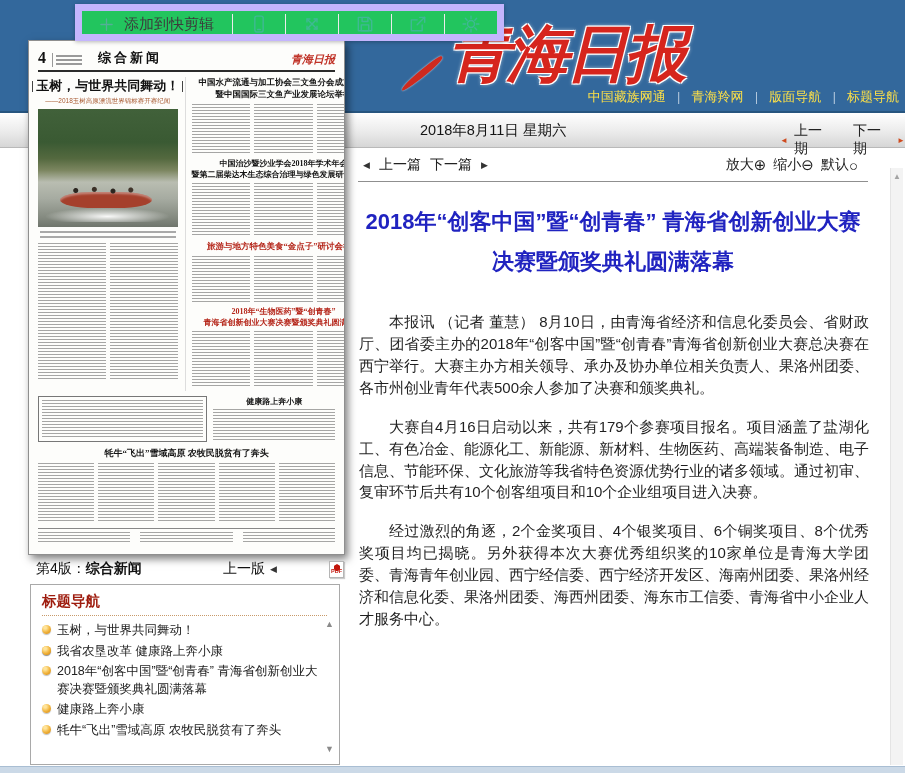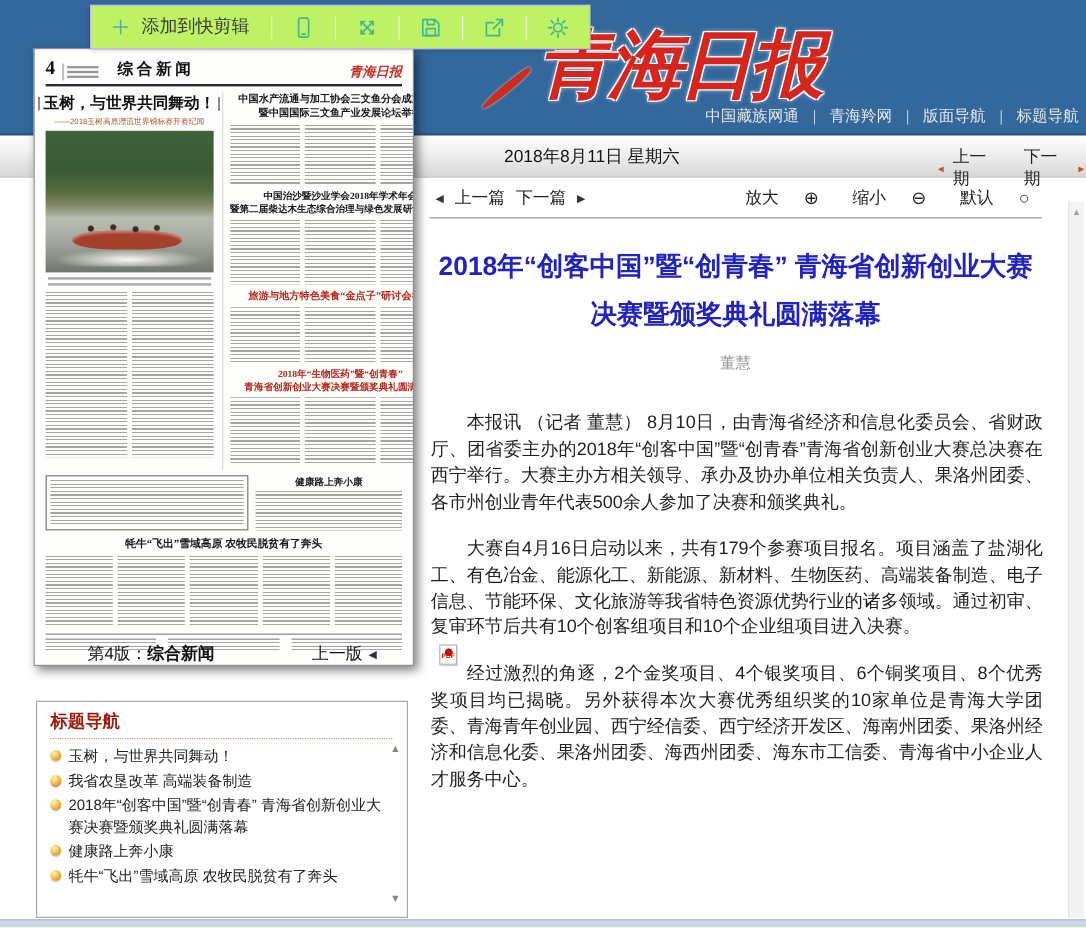"添加到快剪辑" .toolbar { align-items: center -> flex-end; background: #bef264 -> #22c55e; border: 1px solid #c4b5fd -> 7px solid #c4b5fd }
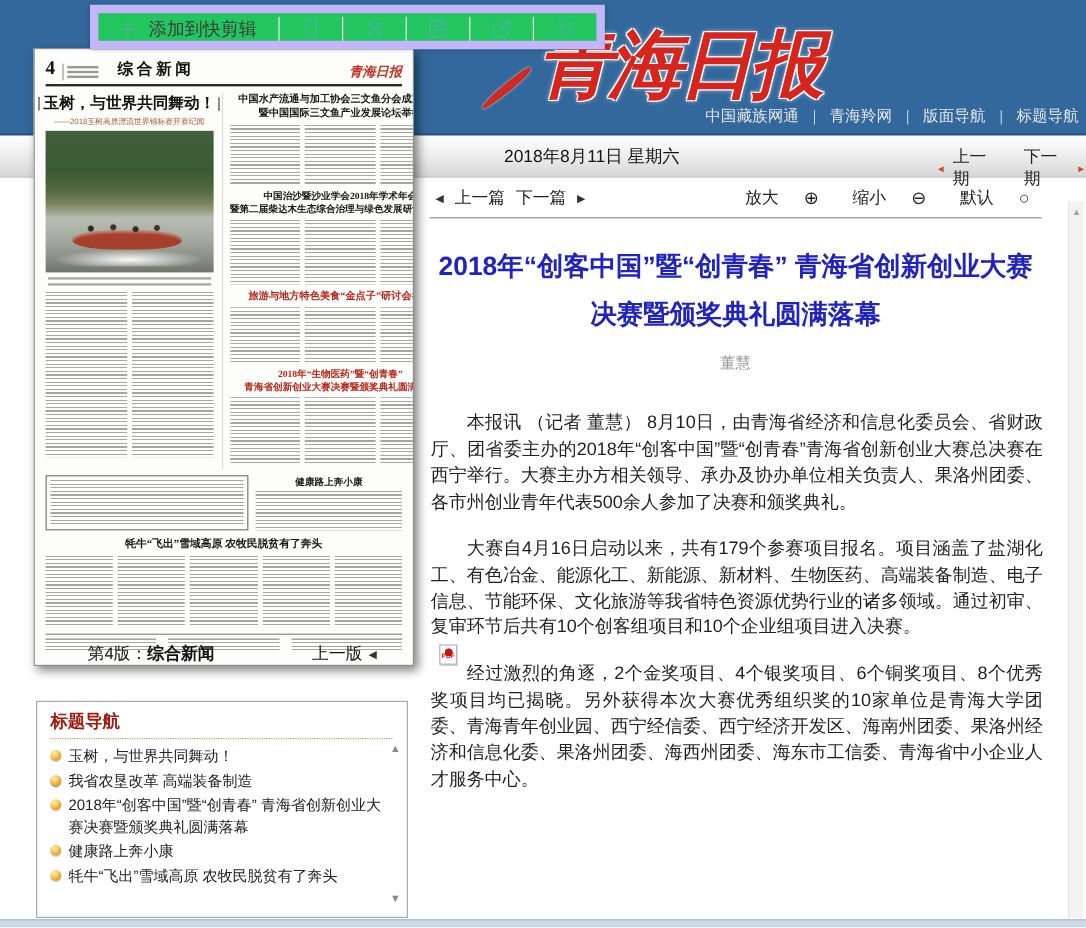"中国藏族网通 青海羚网 版面导航 标题导航" .masthead-links { color: #e5e5e5 -> #fde047 }
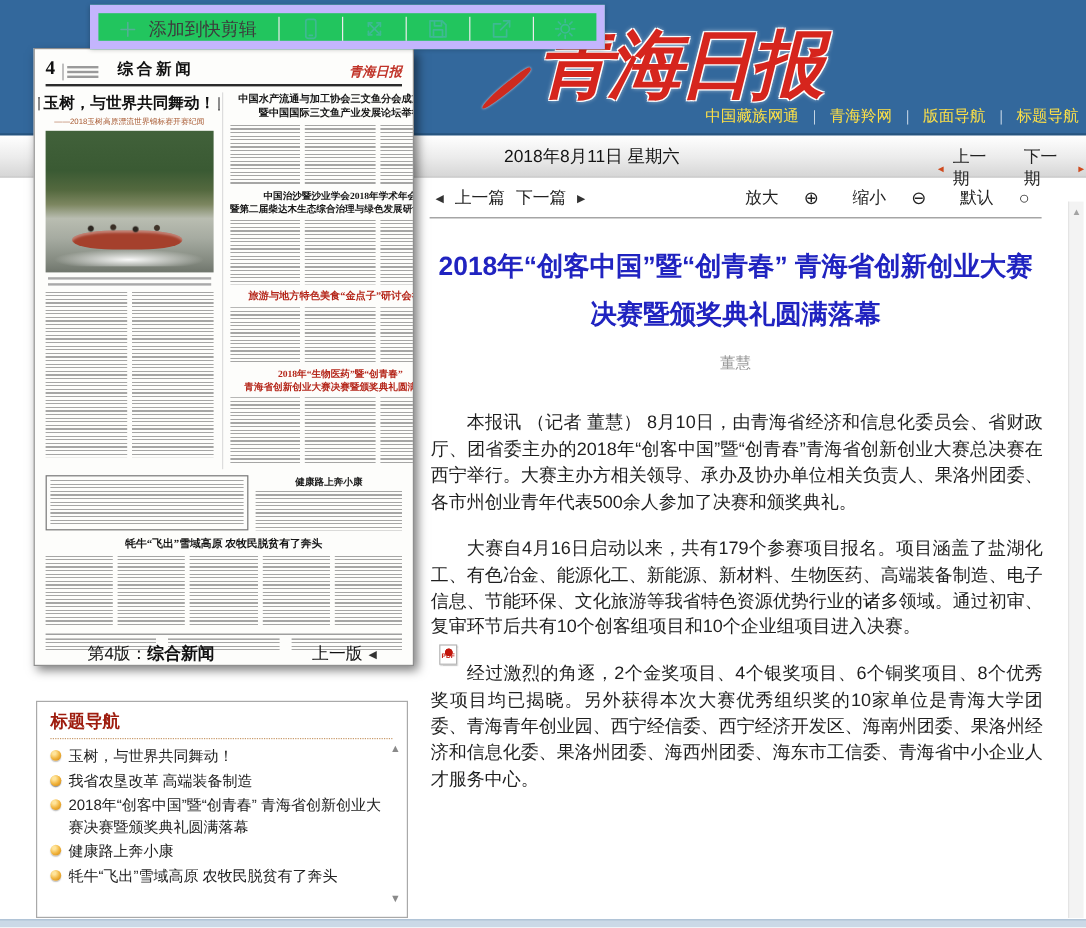"放大" .art-nav-right { gap: 21px -> 0 }
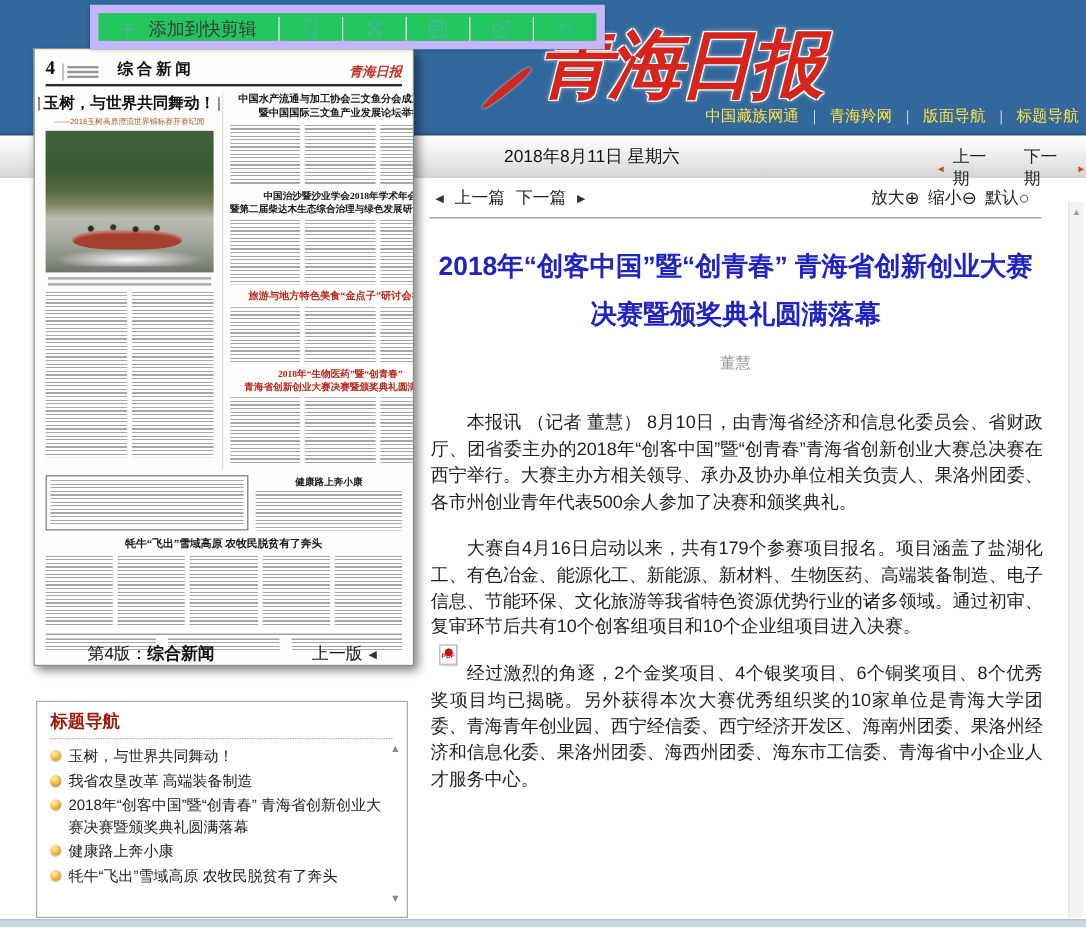"董慧" div.article-author { html: <div>董慧</div> -> none }
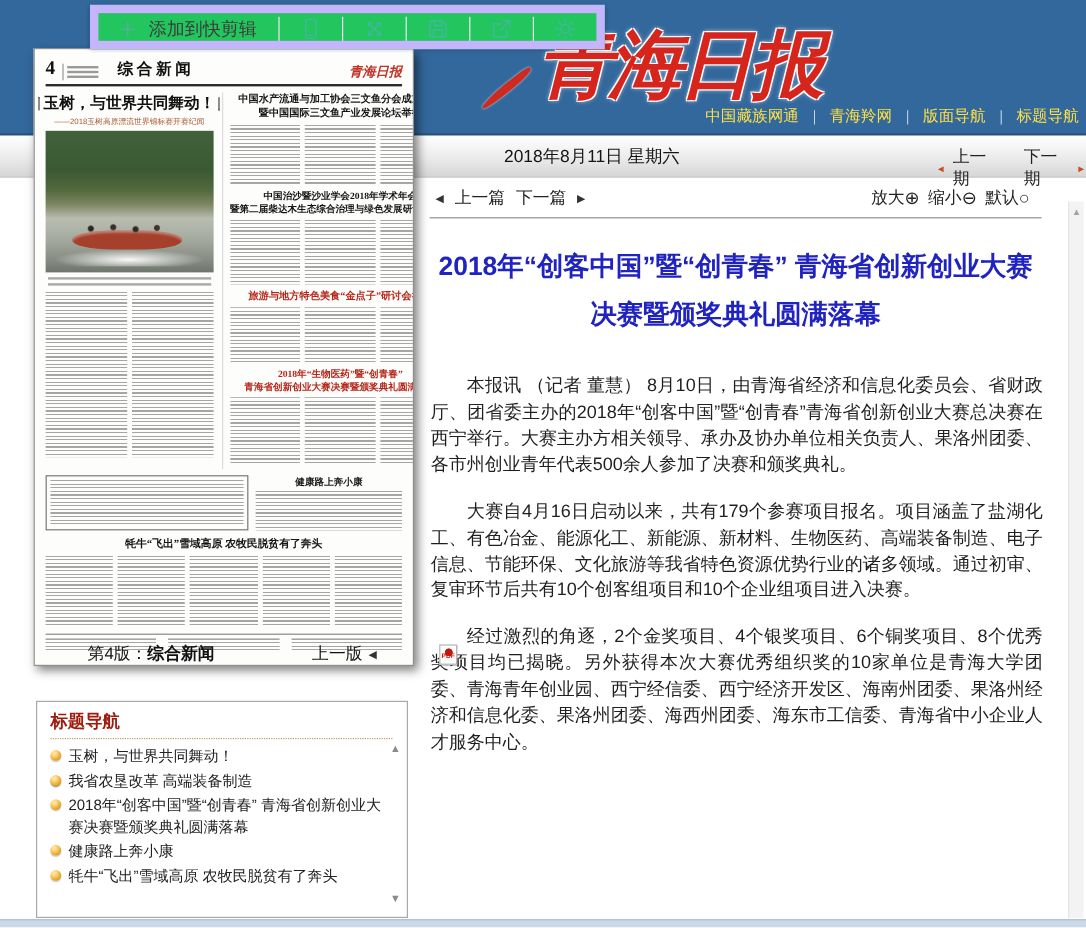"第4版：综合新闻" .version-row { margin-left: 37px -> none; top: 536px -> 560px }
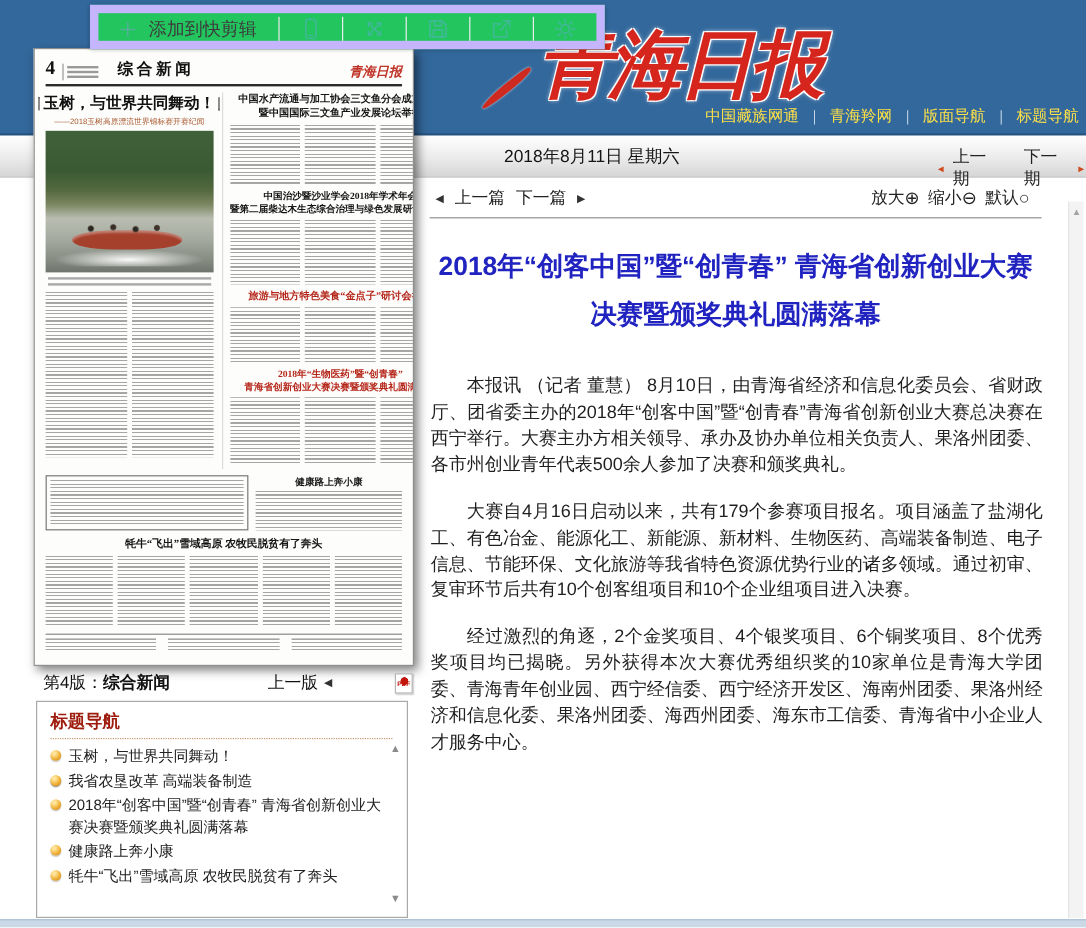"我省农垦改革 高端装备制造" span { text: 高端装备制造 -> 健康路上奔小康 }
